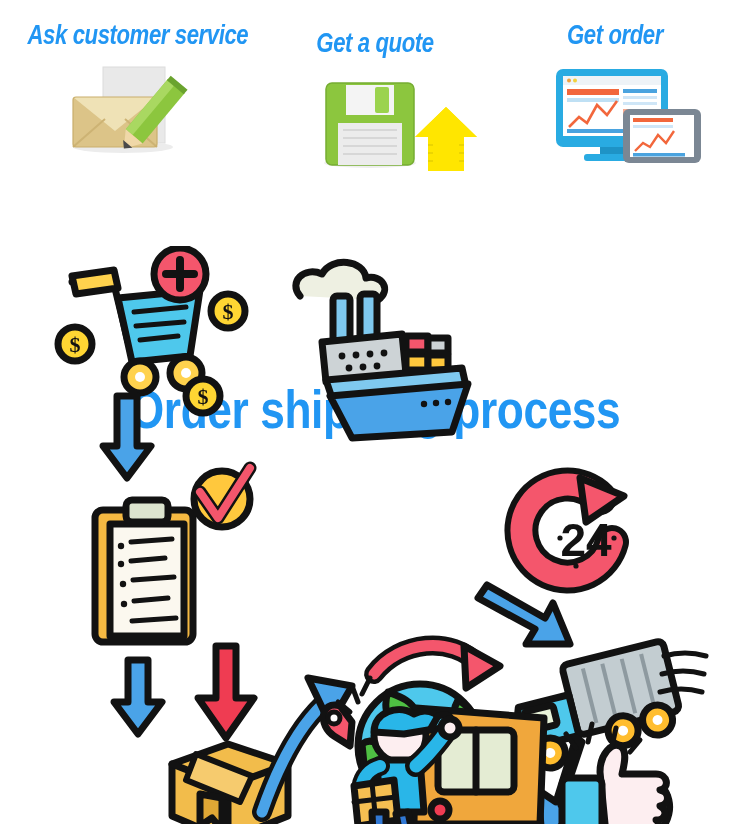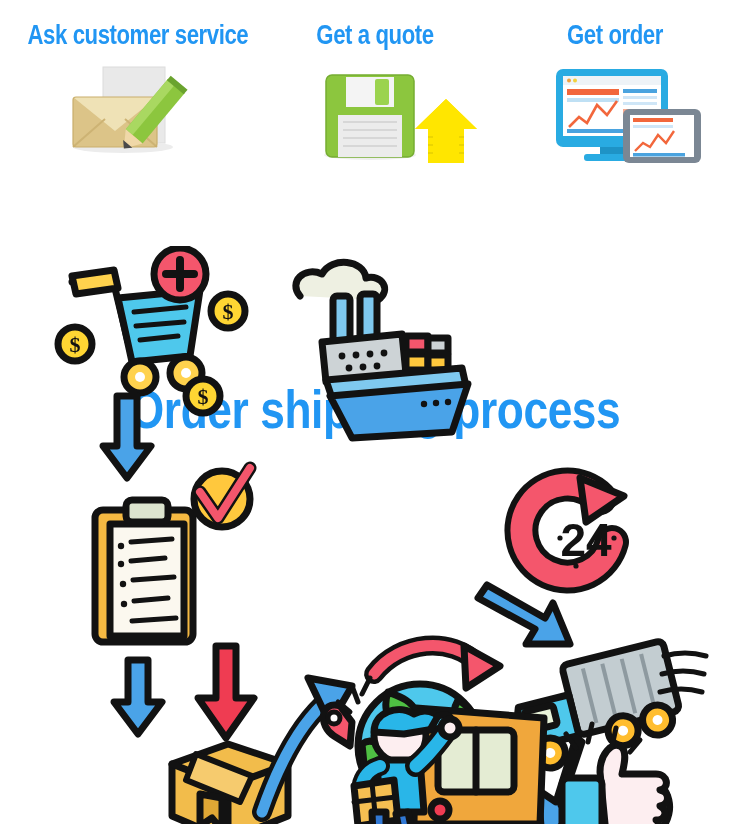"Ask customer service" .hdr-band { font-style: none -> italic }
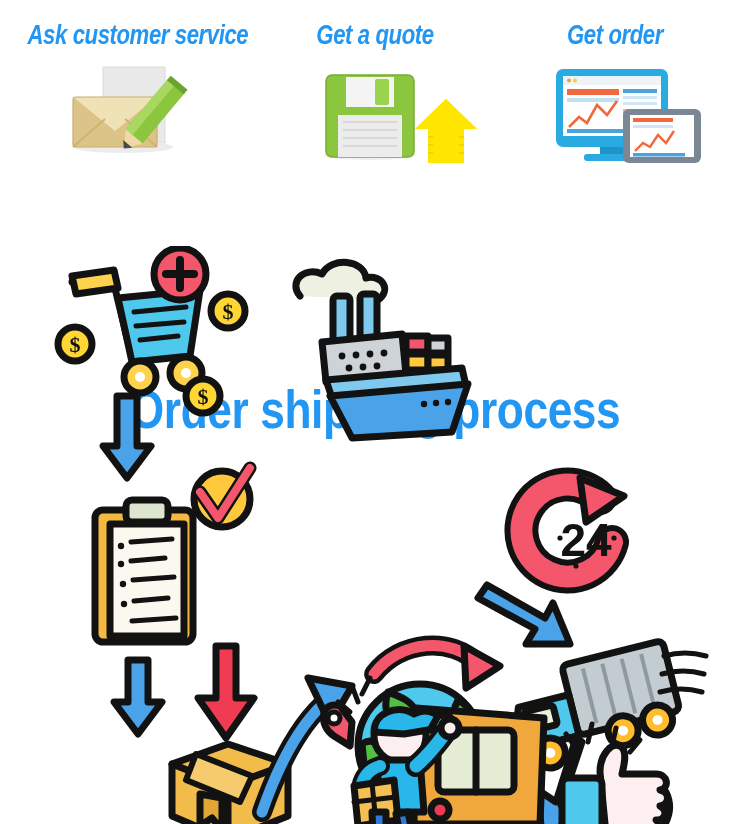"Get a quote" div.hdr-col { margin-top: none -> 8px }
